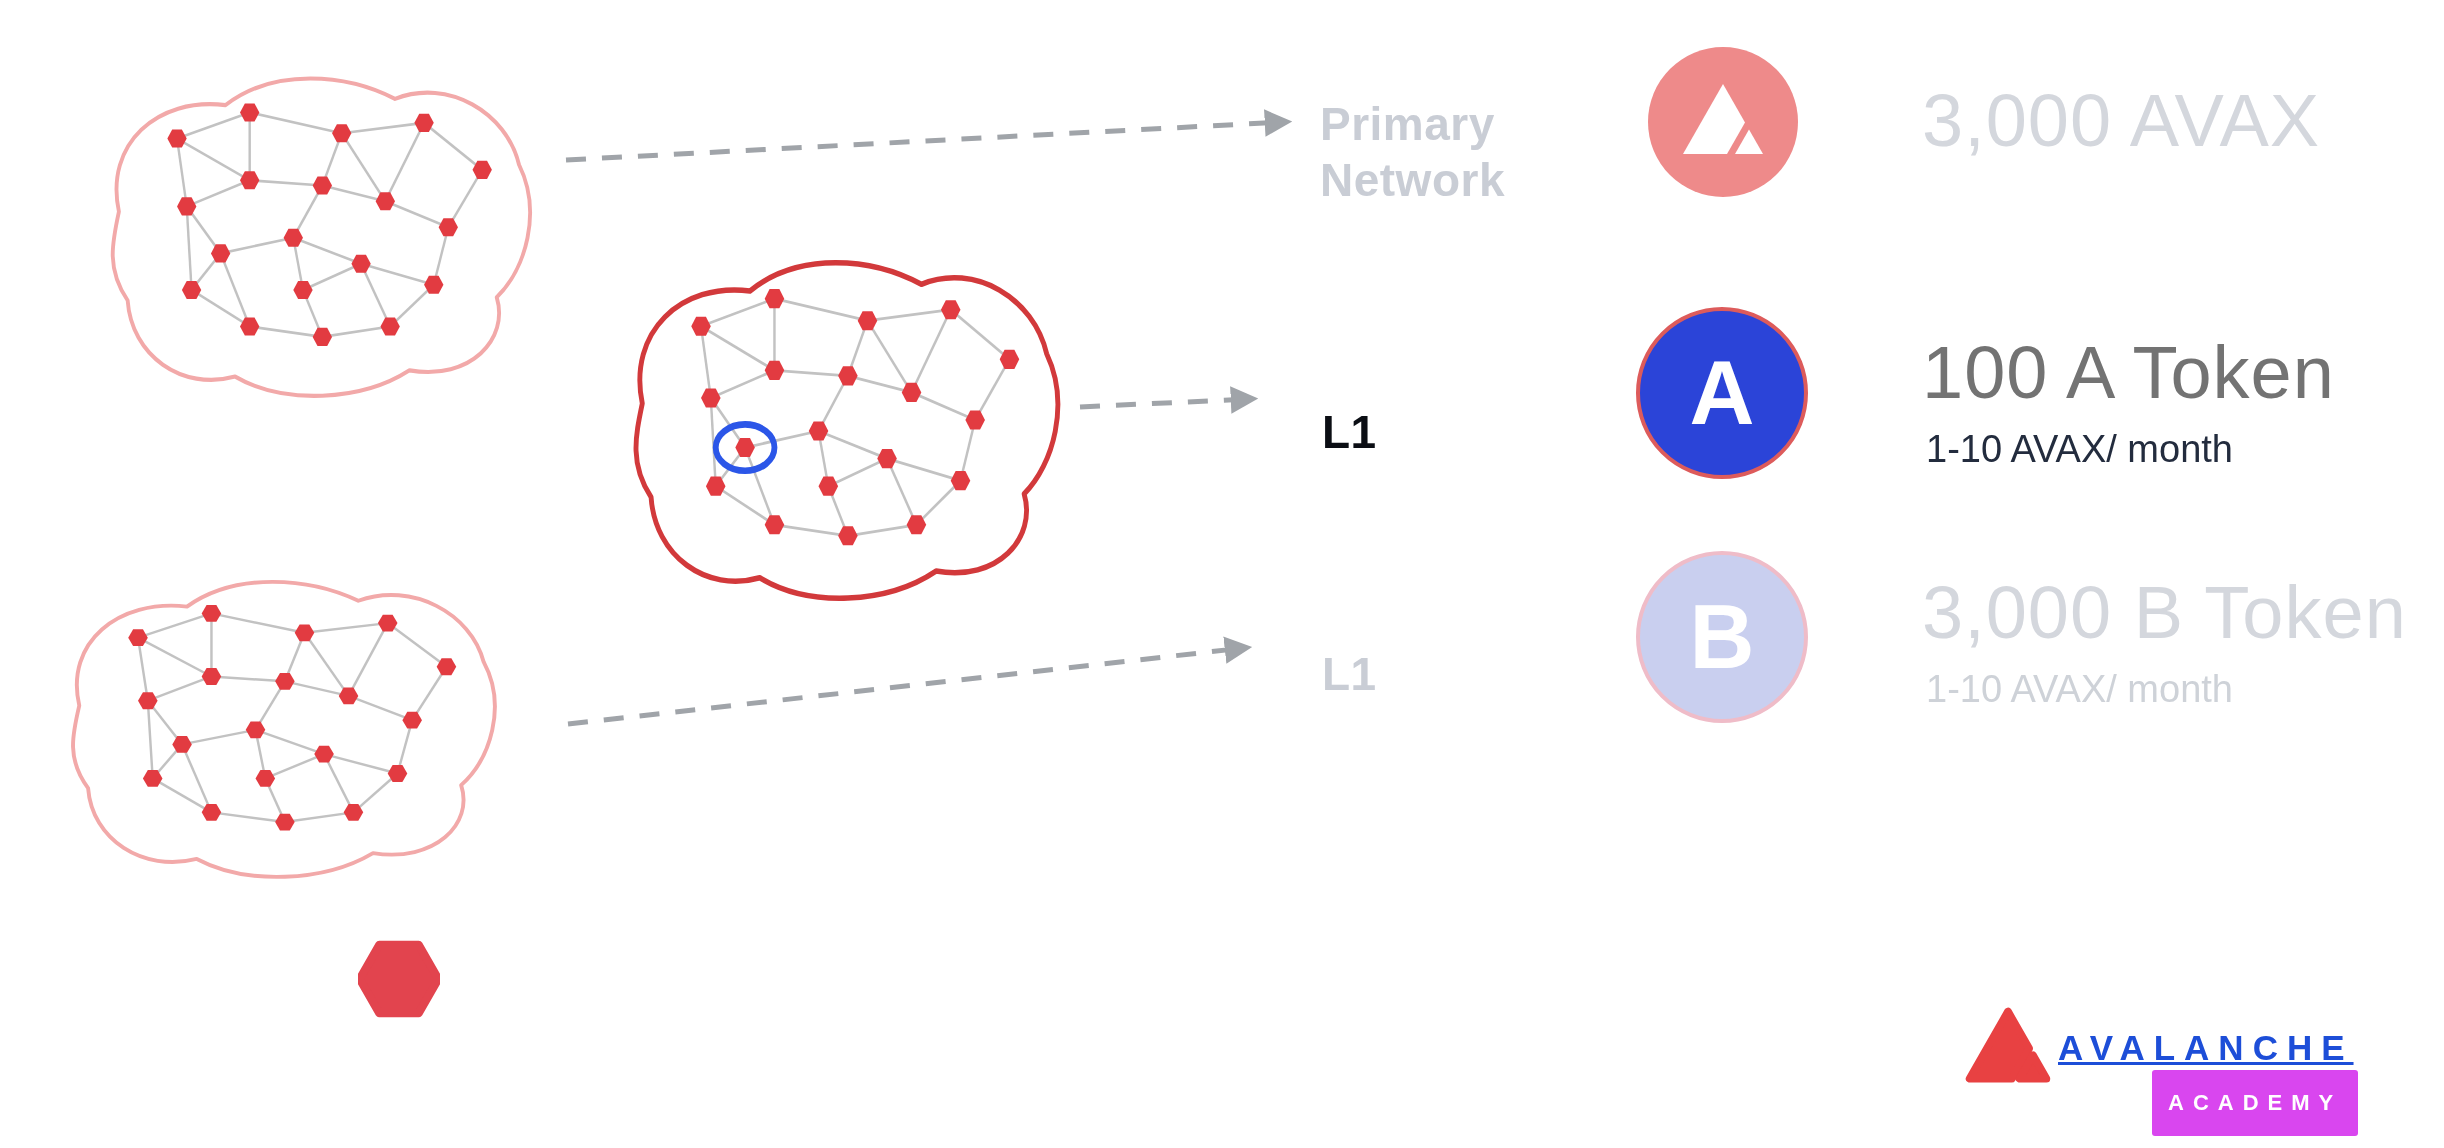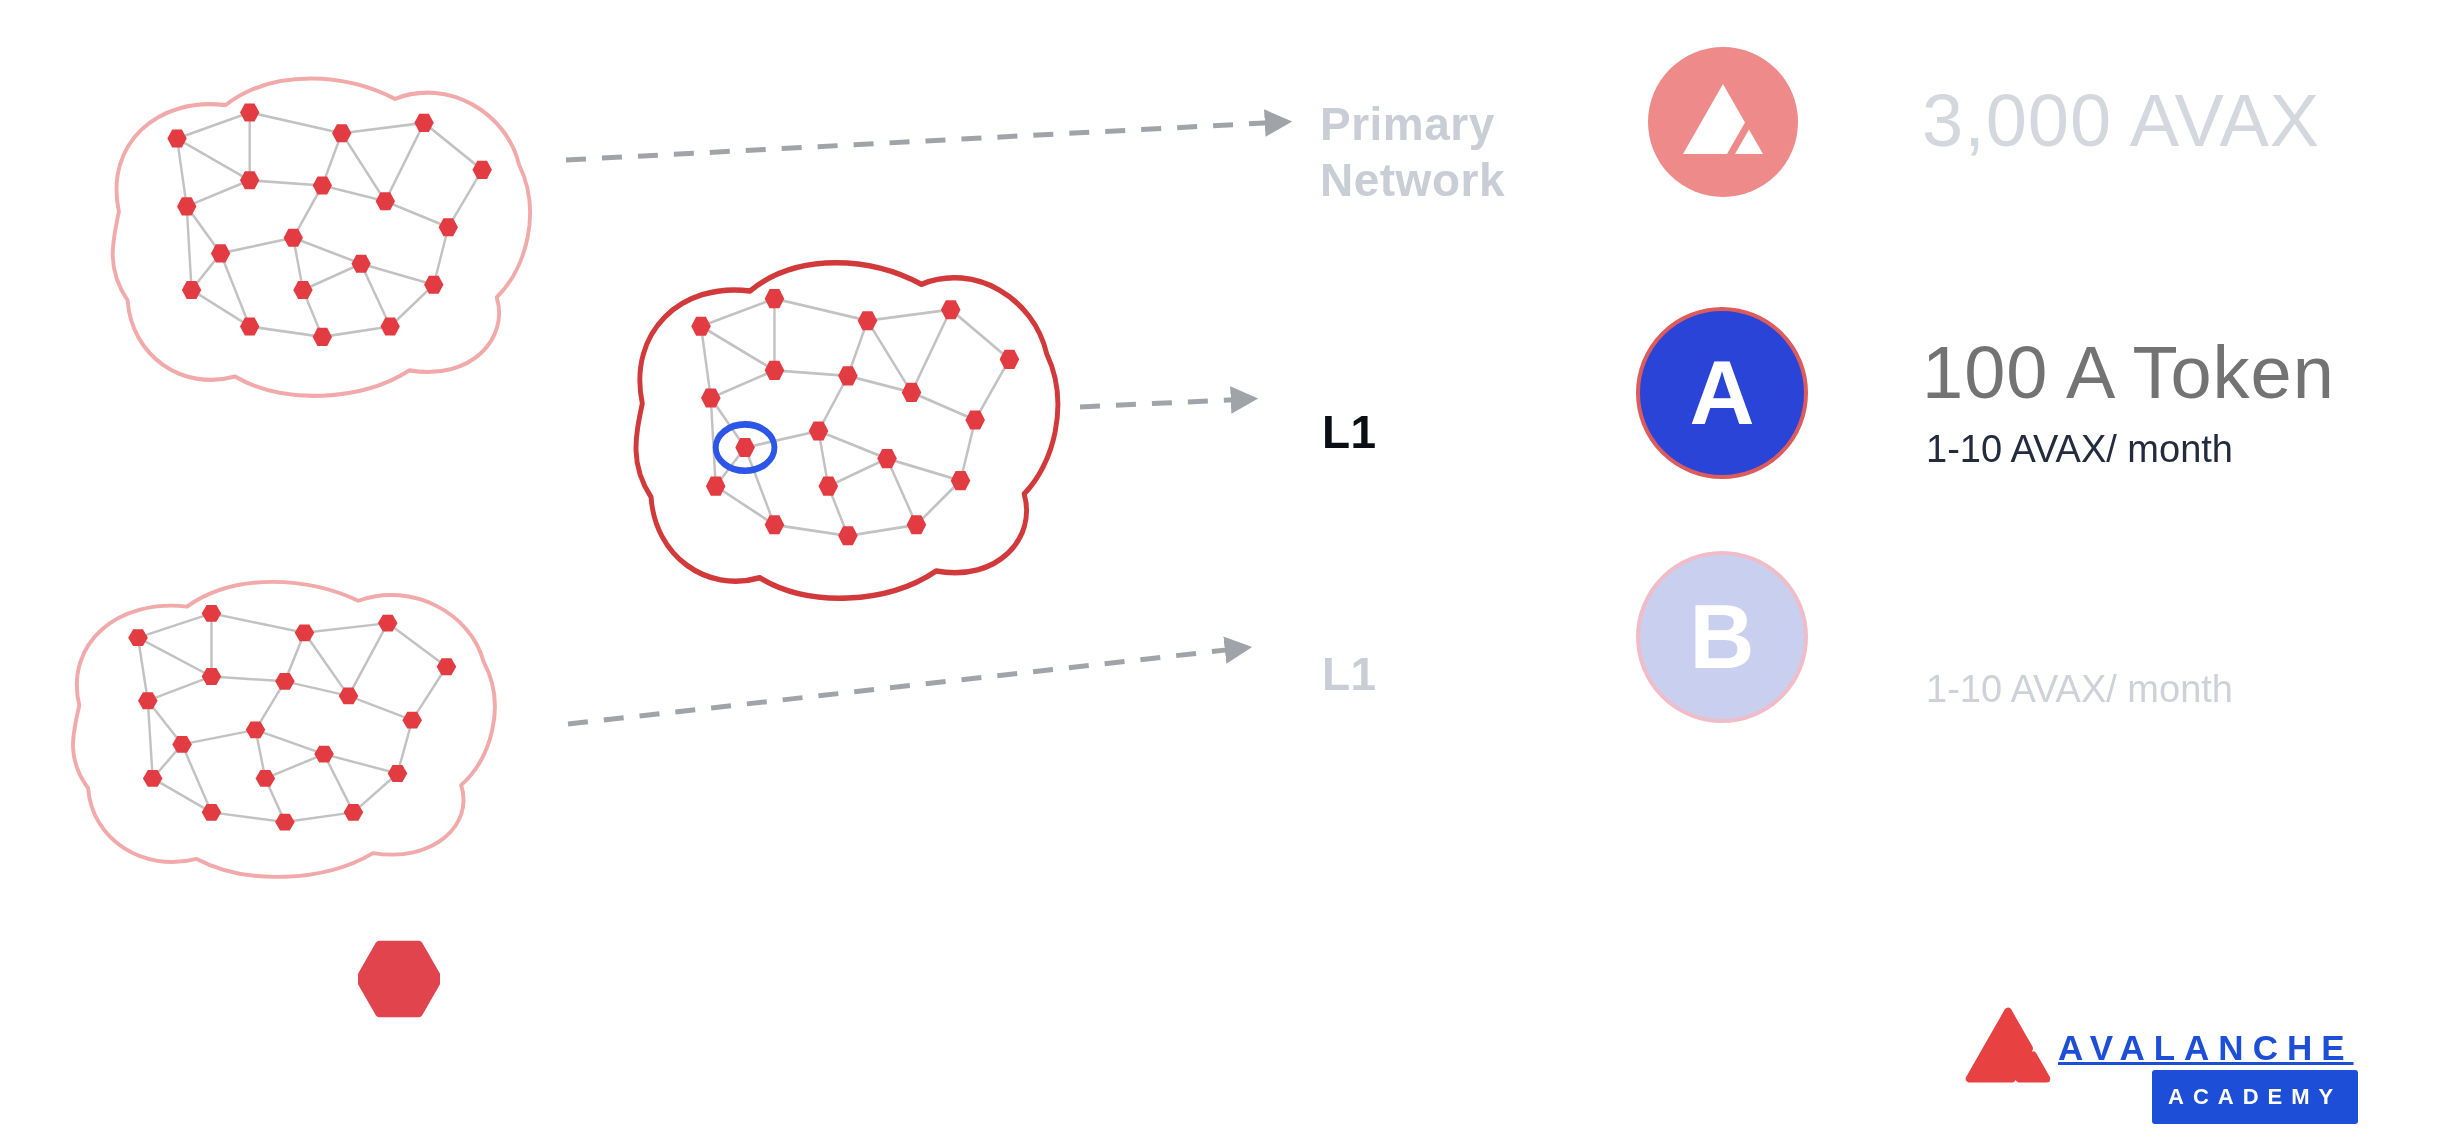"3,000 B Token" div.amount { html: none -> <div>3,000 B Token</div> }
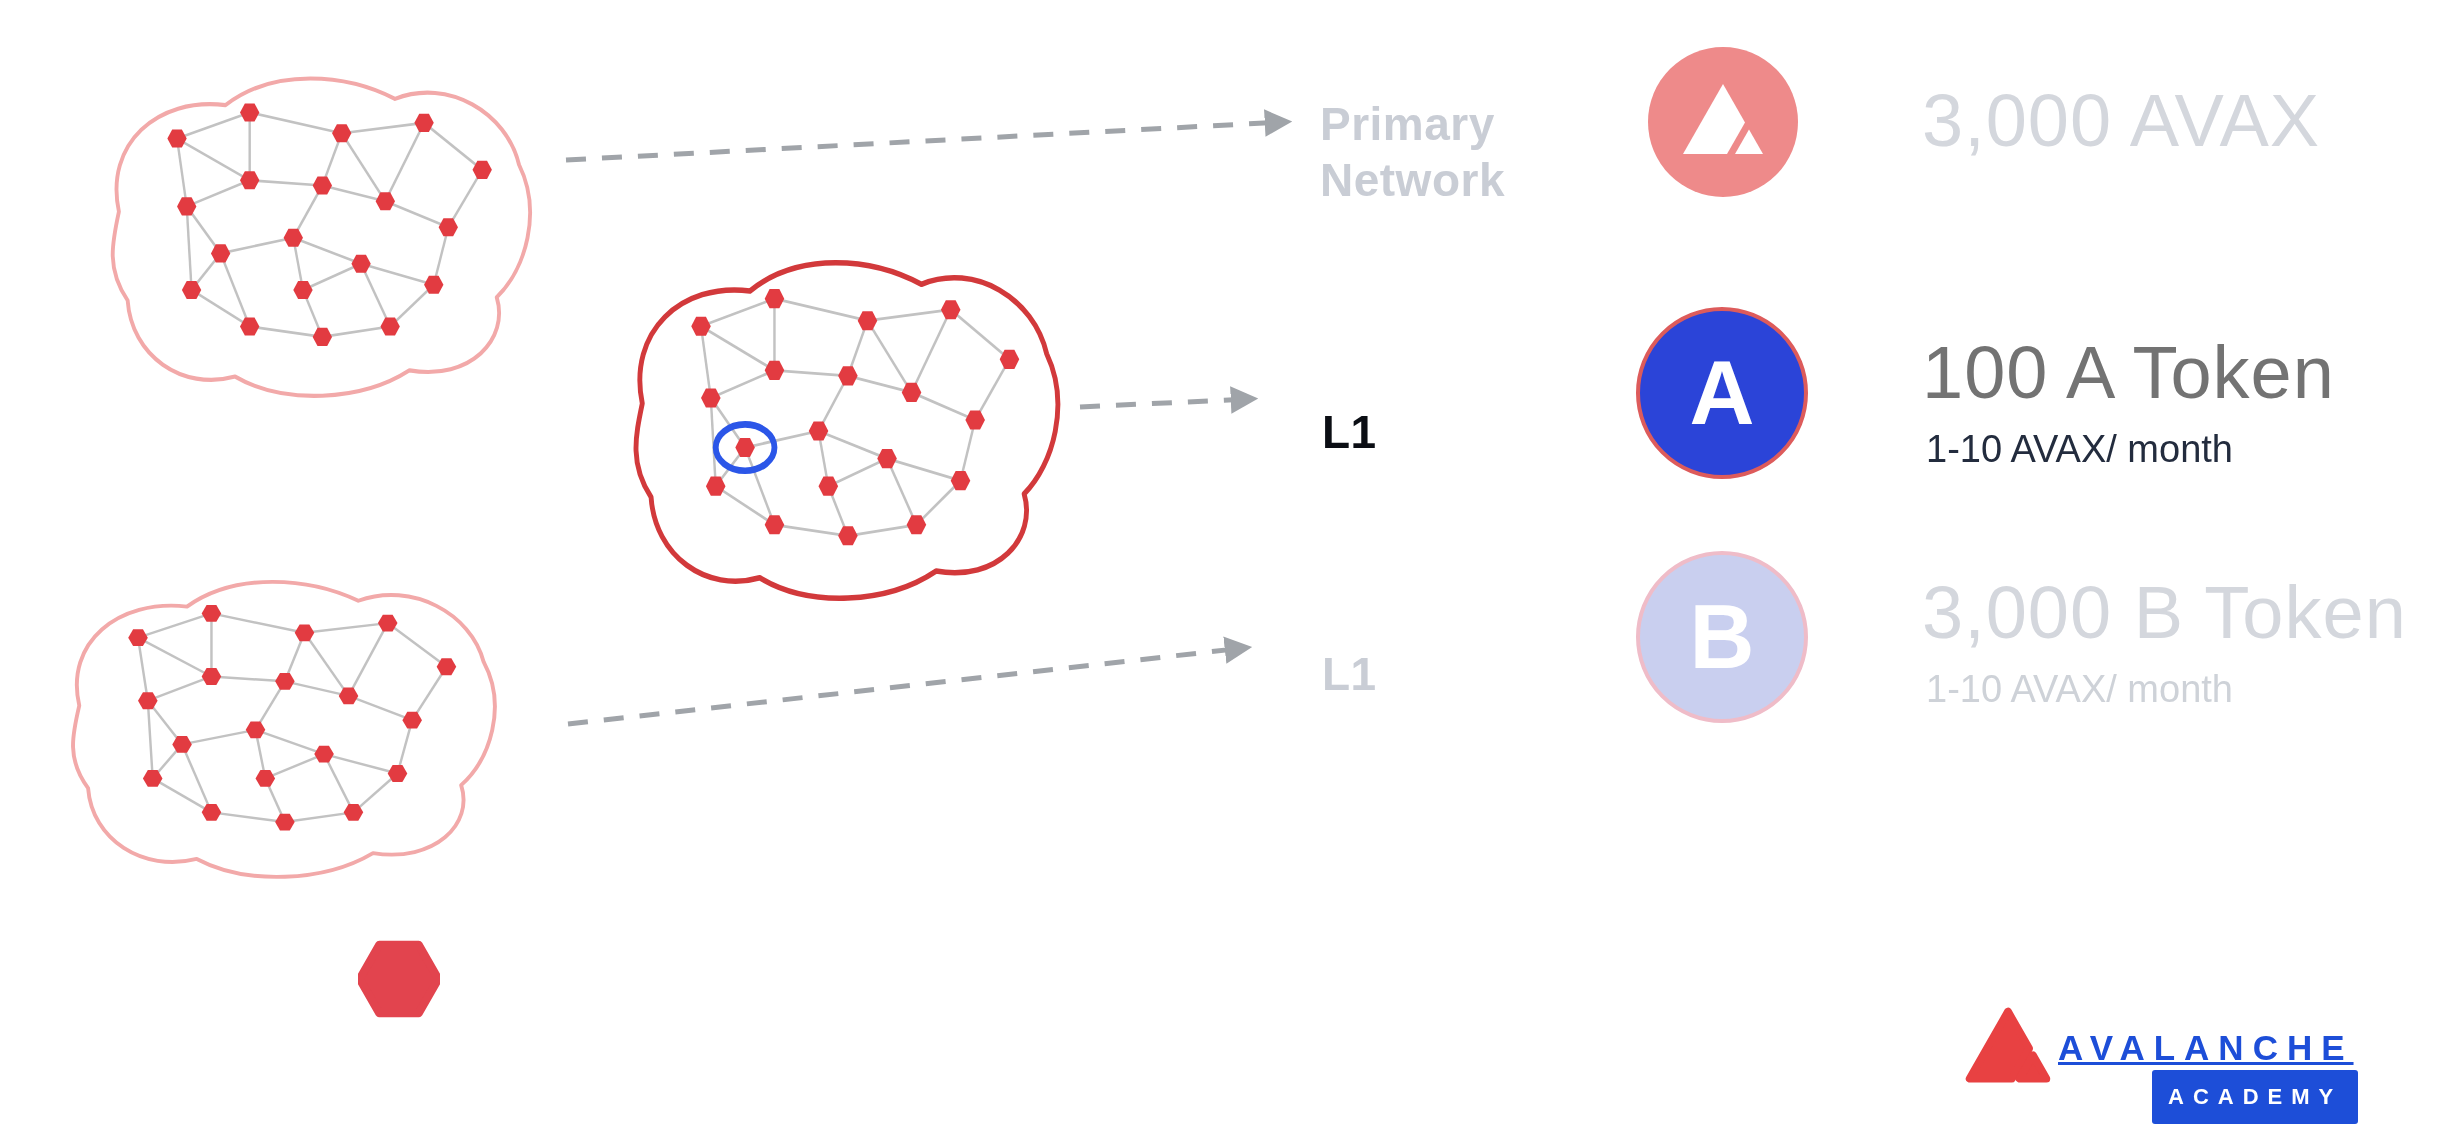"ACADEMY" .badge { background: #1d4ed8 -> #d946ef; padding: 16px 16px -> 22px 16px }
